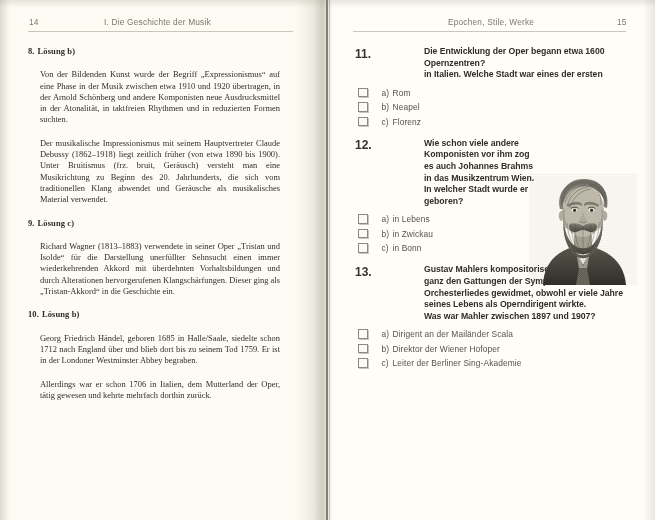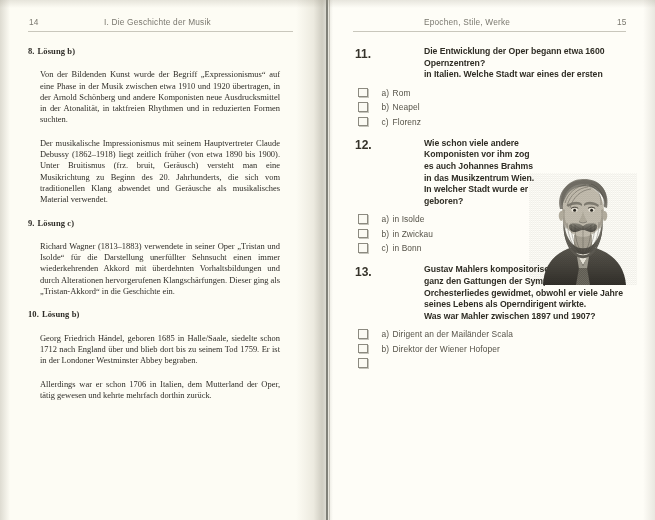"Epochen, Stile, Werke" div.runhead { left: 424px -> 448px }
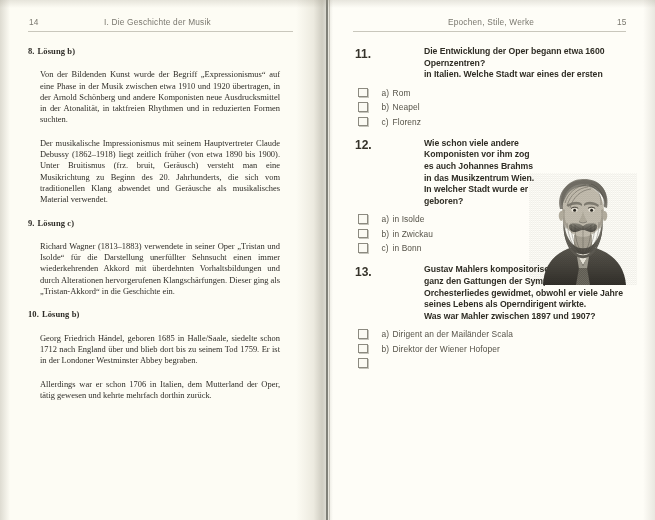"in Isolde" span { text: Isolde -> Lebens }
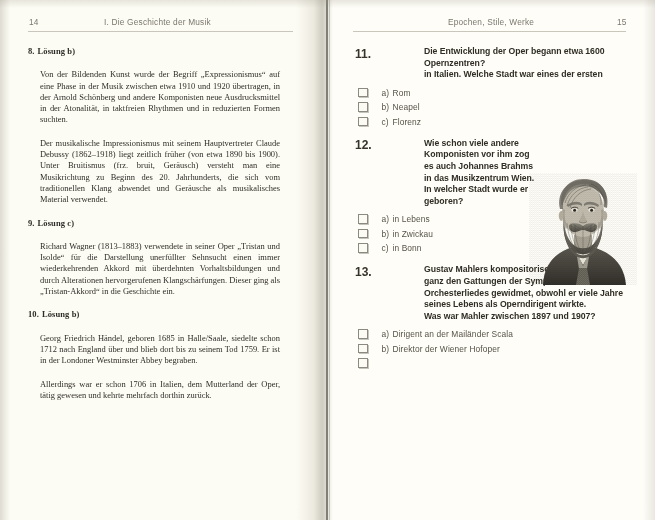"c) Leiter der Berliner Sing-Akademie" span.opt-label { html: none -> <span><span>c)</span><span>Leiter der Berliner Sing-Akademie</span></span> }
